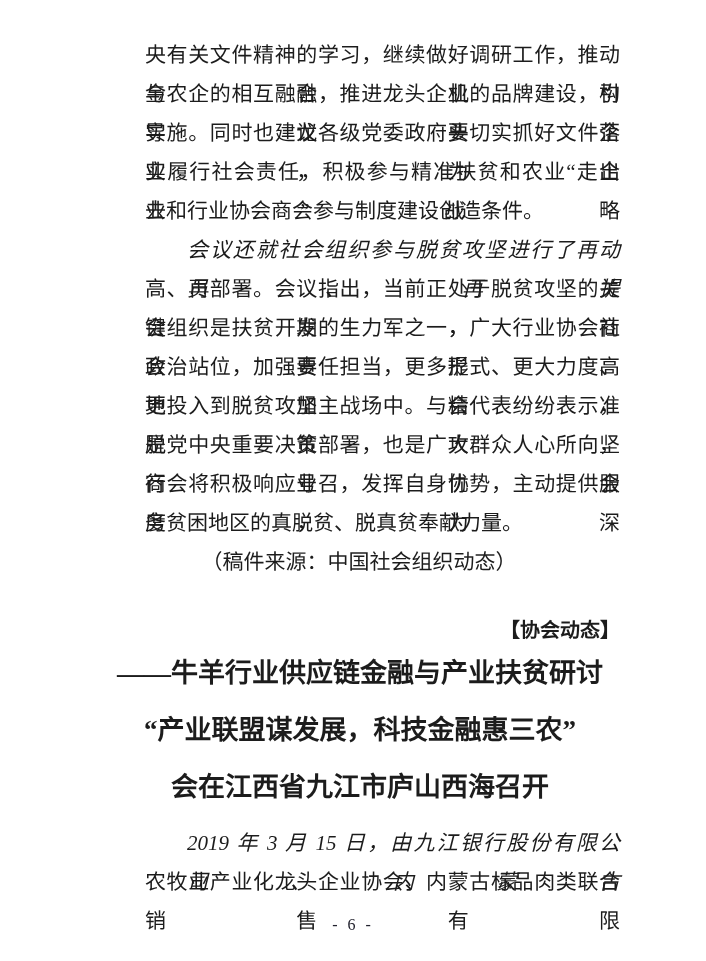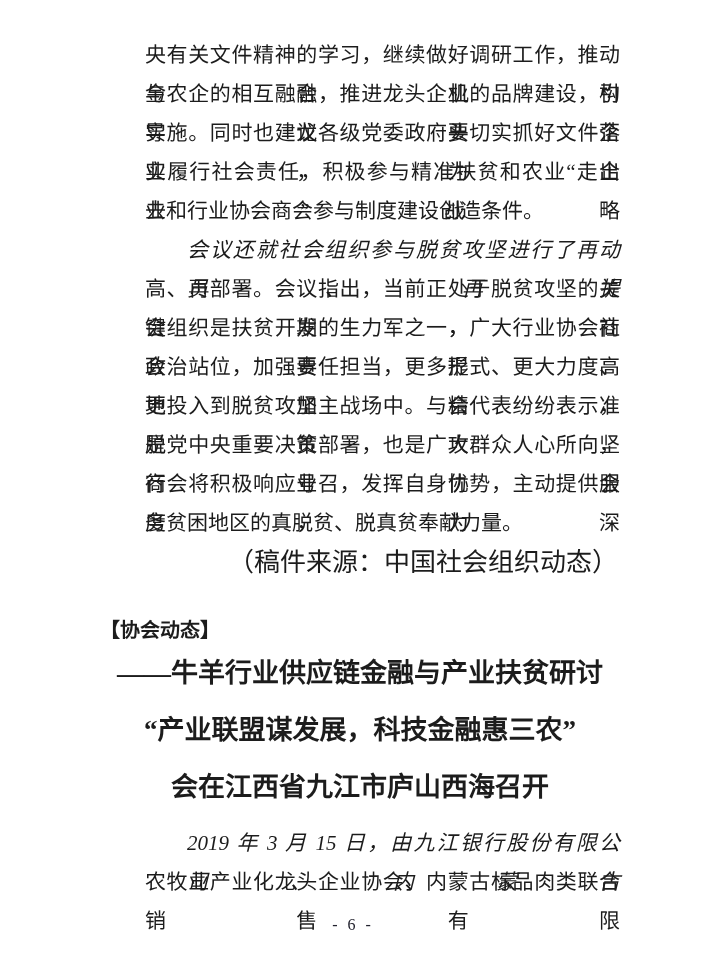"（稿件来源：中国社会组织动态）" .source-line { font-size: 26px -> 21px; text-align: right -> center }
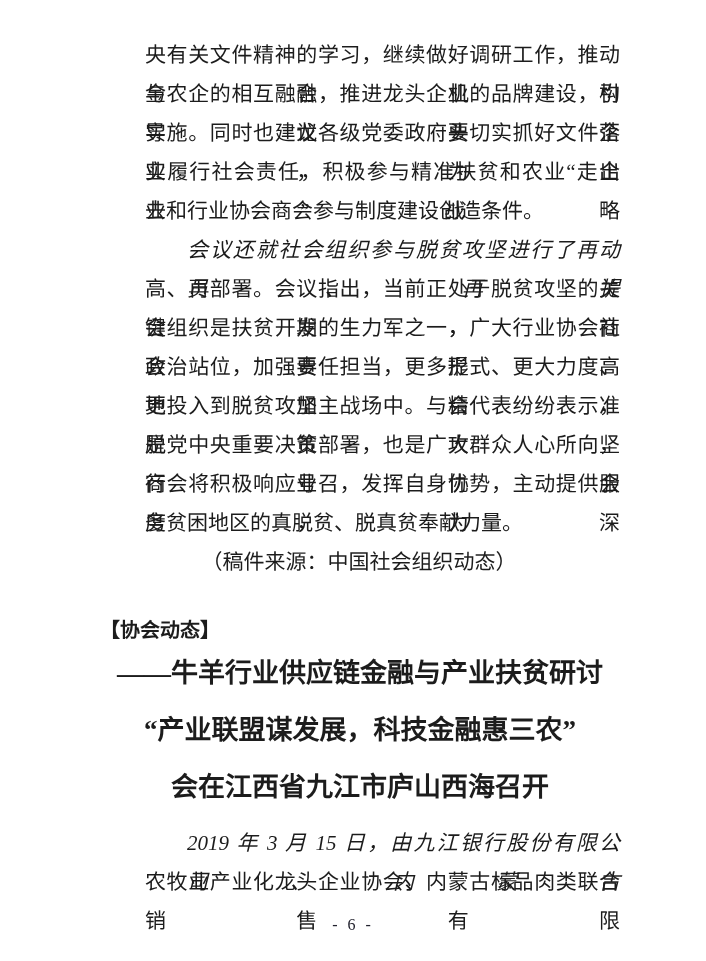"【协会动态】" .section-header { text-align: left -> right }
